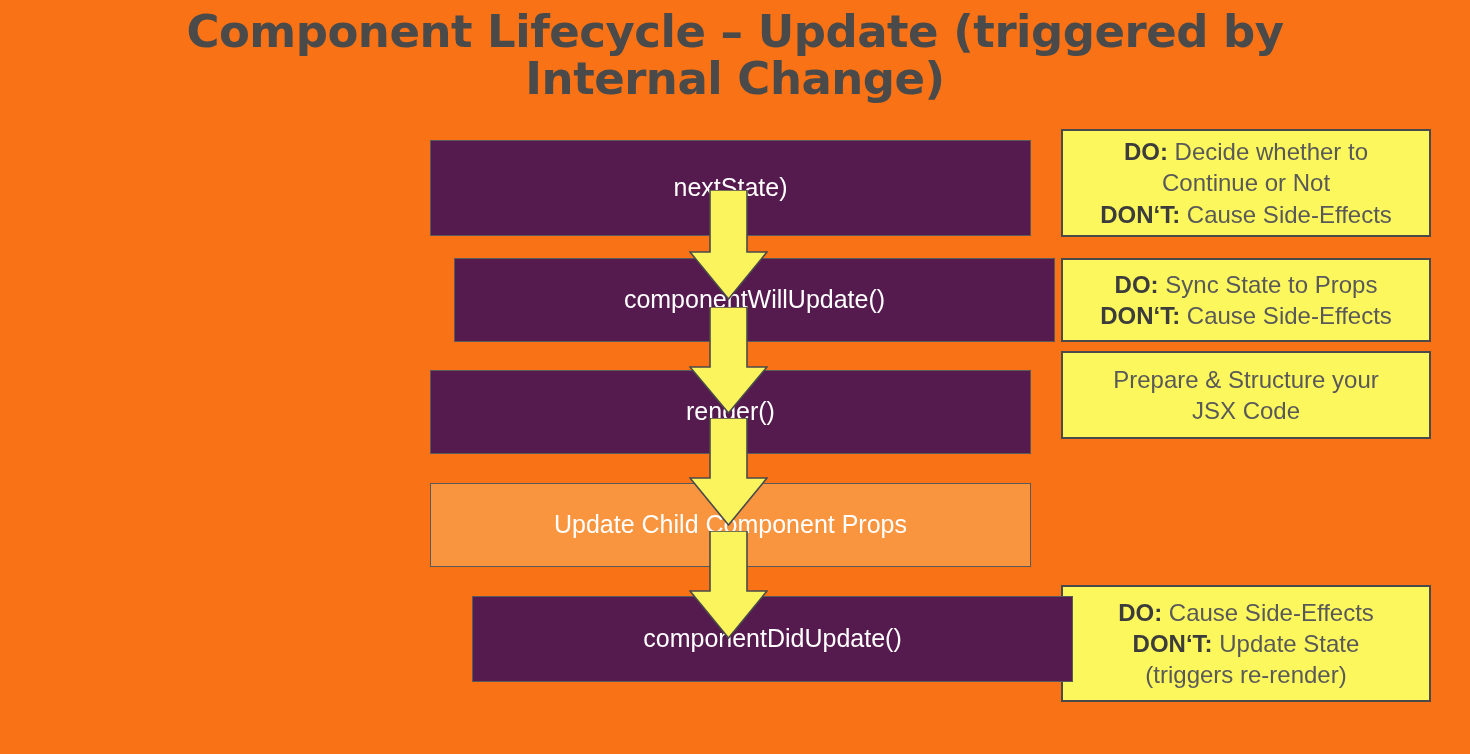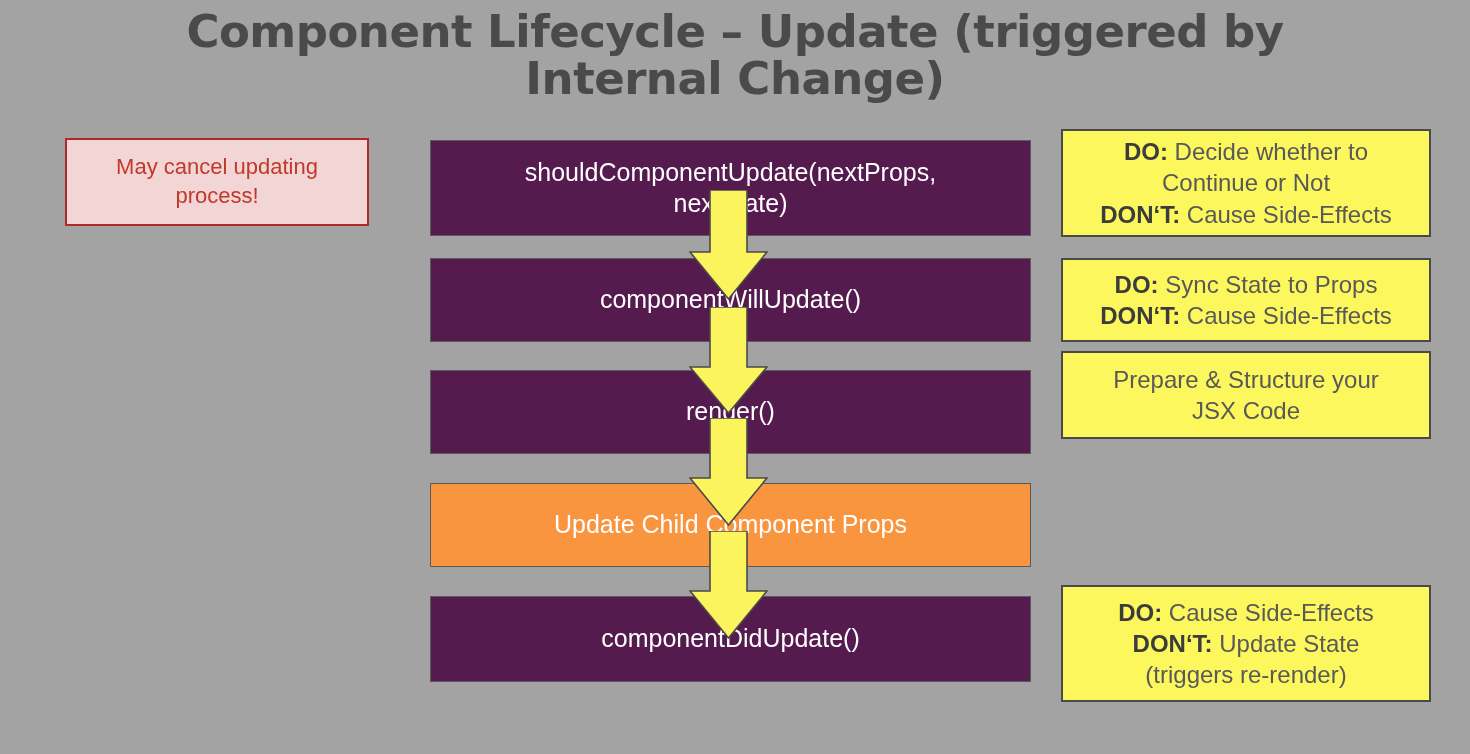"Component Lifecycle – Update (triggered" #slide { background: #a3a3a3 -> #f97316 }
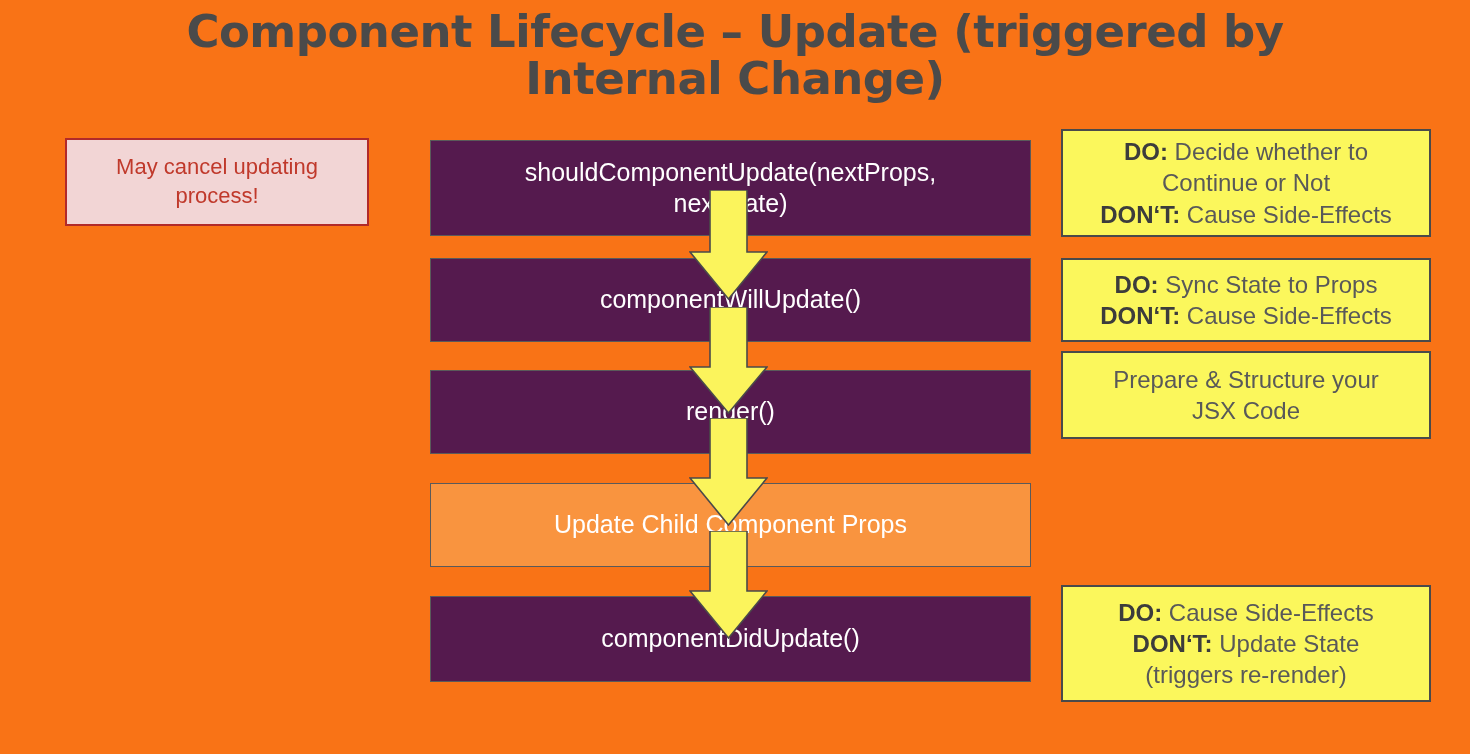"May cancel updating" div.box { html: <div> <div> <div>May cancel updating</div> <div>process!</div> </div> </div> -> none }
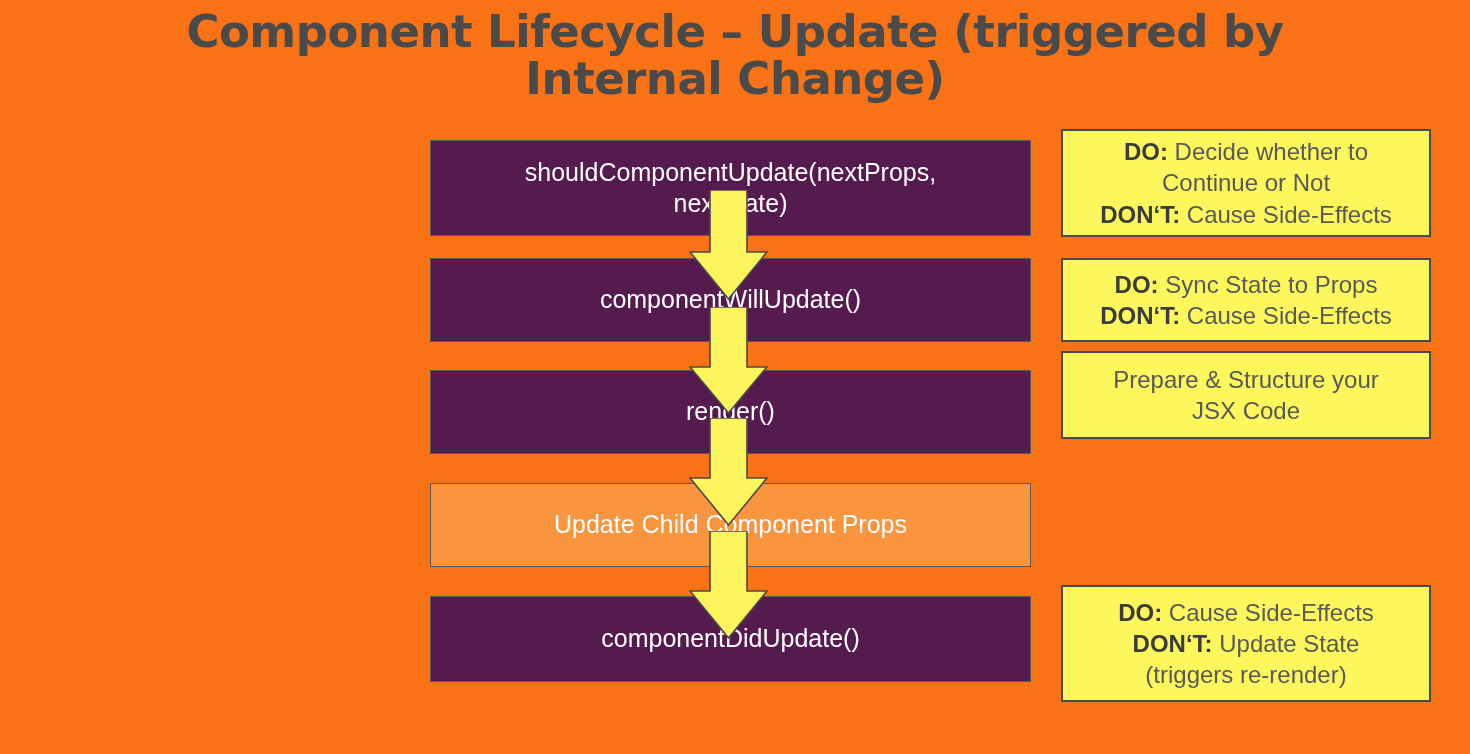"shouldComponentUpdate(nextProps," div.nowrap { html: <div>shouldComponentUpdate(nextProps,</div> -> none }
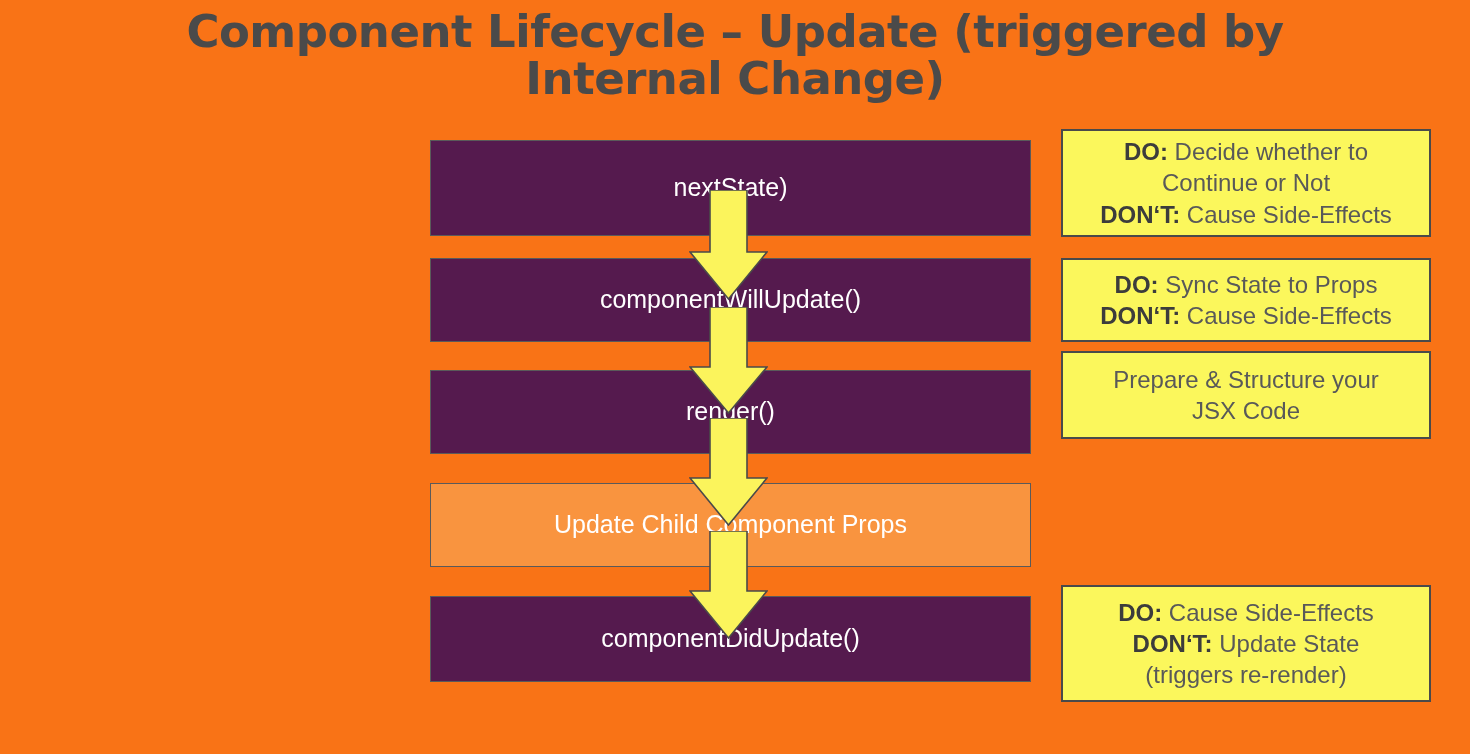"componentWillUpdate()" .stage-2 { margin-left: none -> 24px }
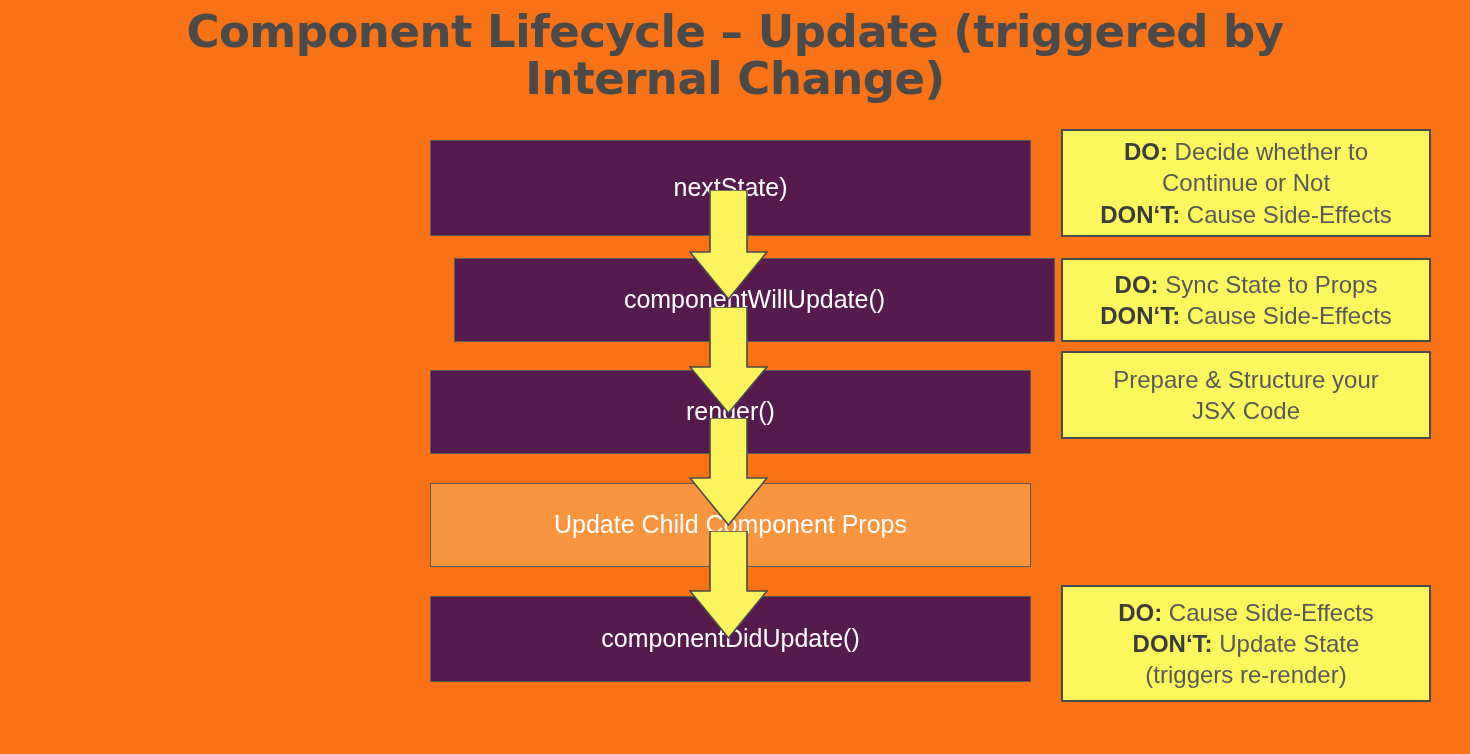"componentDidUpdate()" .stage-5 { margin-left: none -> 42px }
